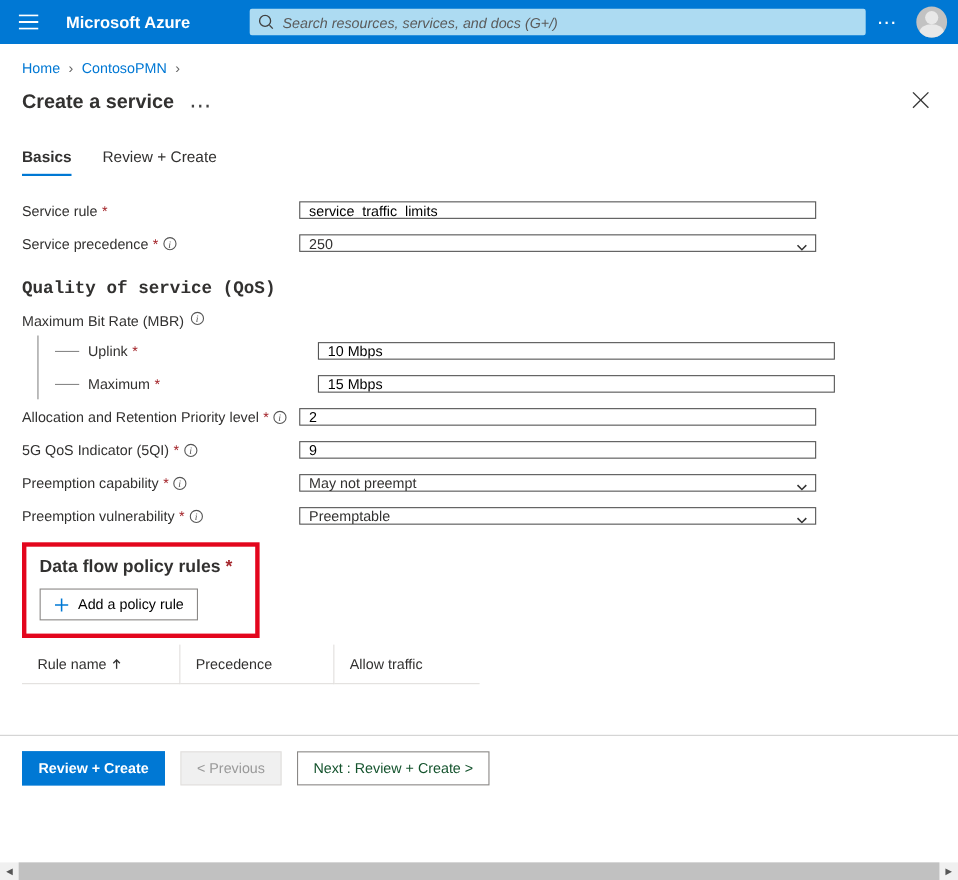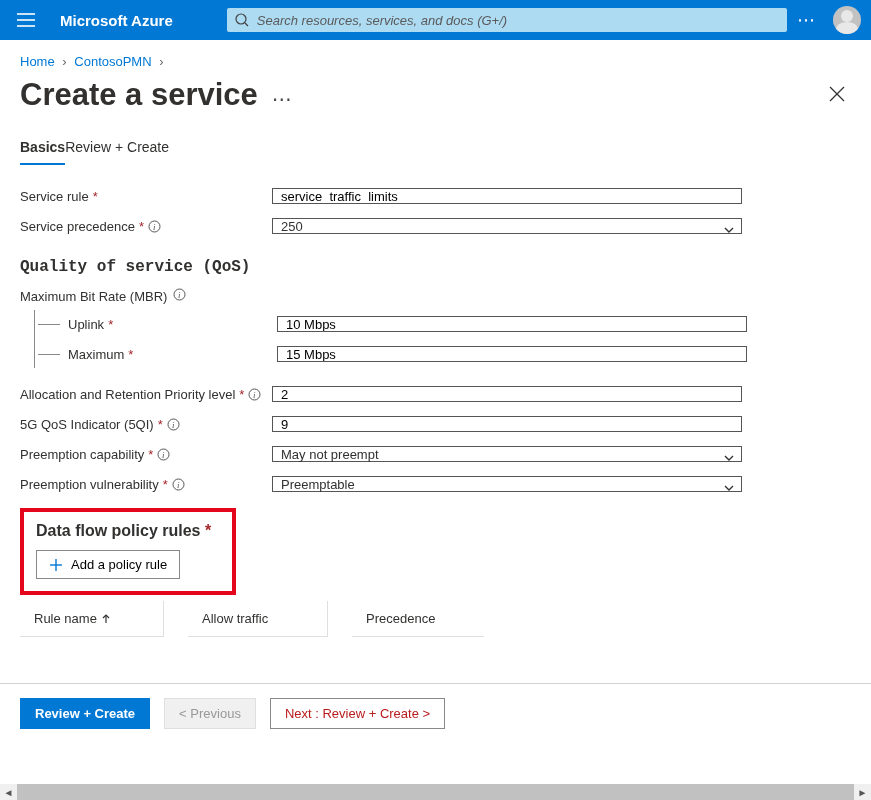"Create a service" .title-row h1 { font-size: 31px -> 18px }
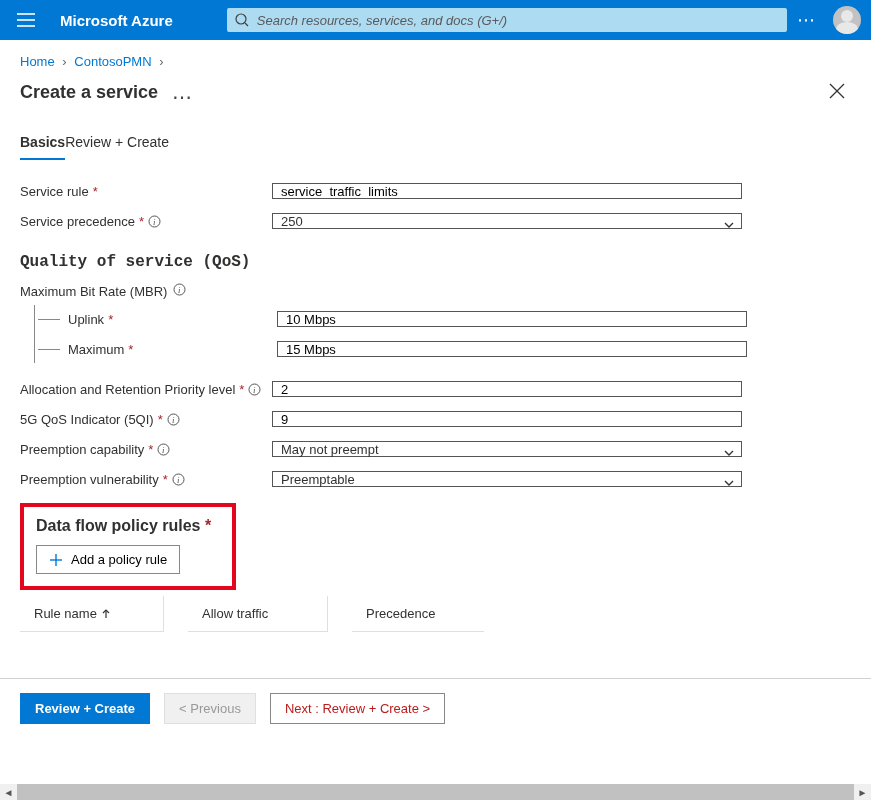"Basics" .tabs { gap: none -> 28px }
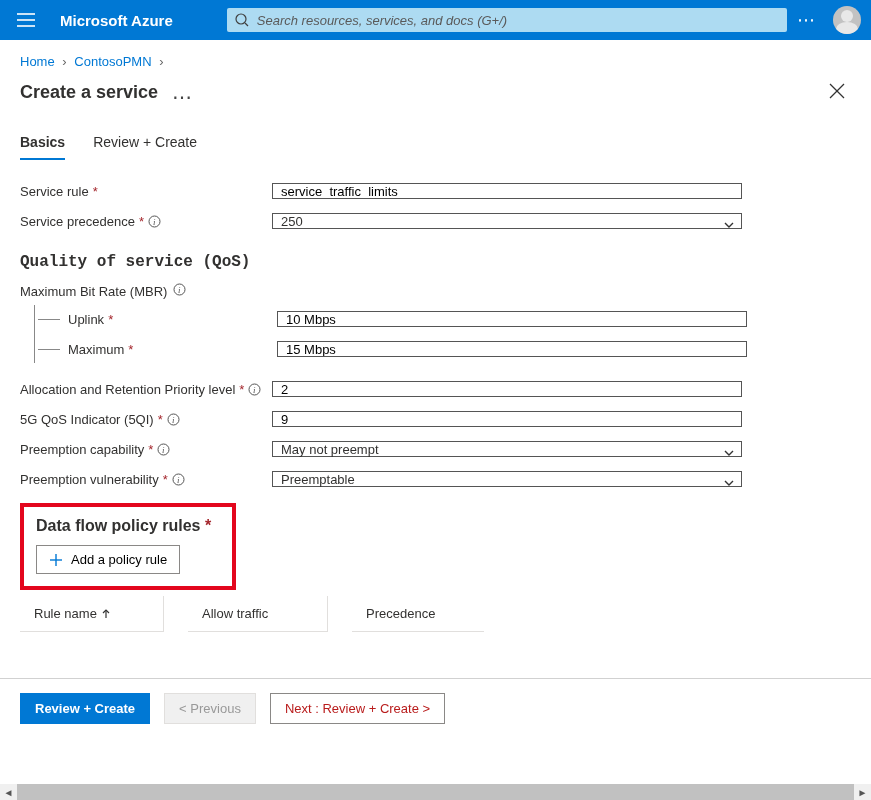"Uplink" .sub-tree { margin-bottom: 12px -> 2px; padding-left: 4px -> 16px }
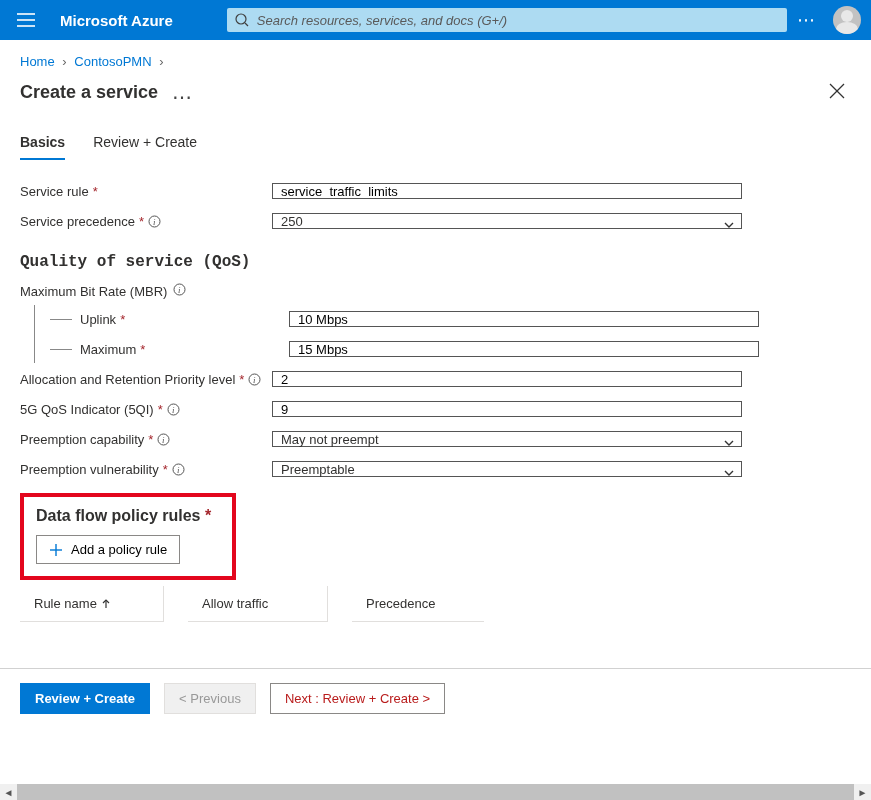"Rule name" .table-head { gap: 24px -> none }
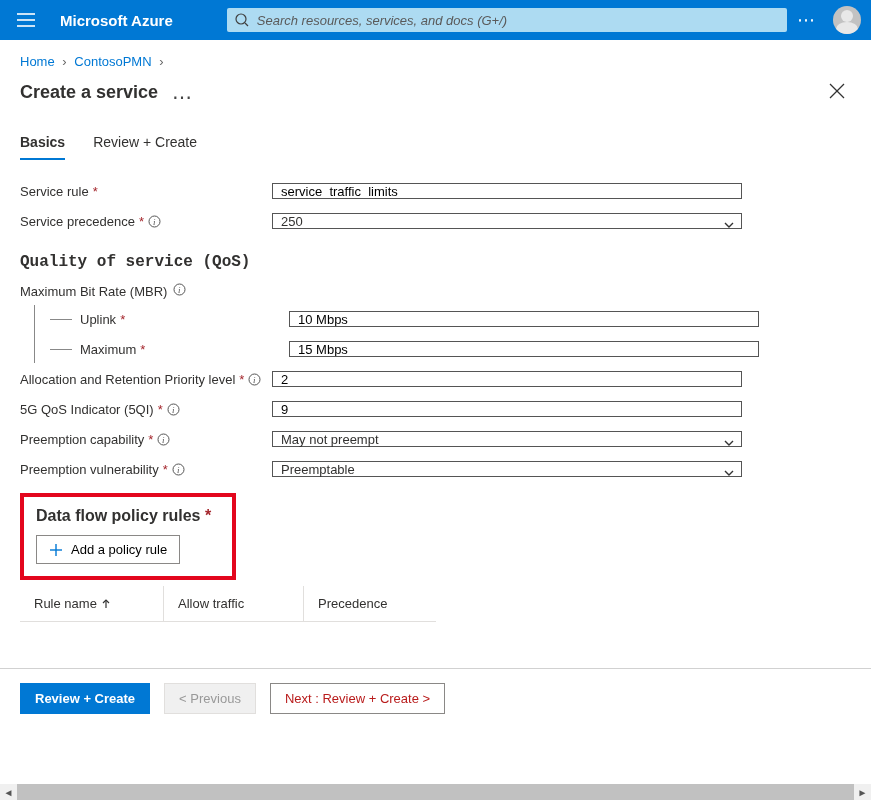"Allow traffic" div.th { order: before "Precedence" -> after "Precedence" }
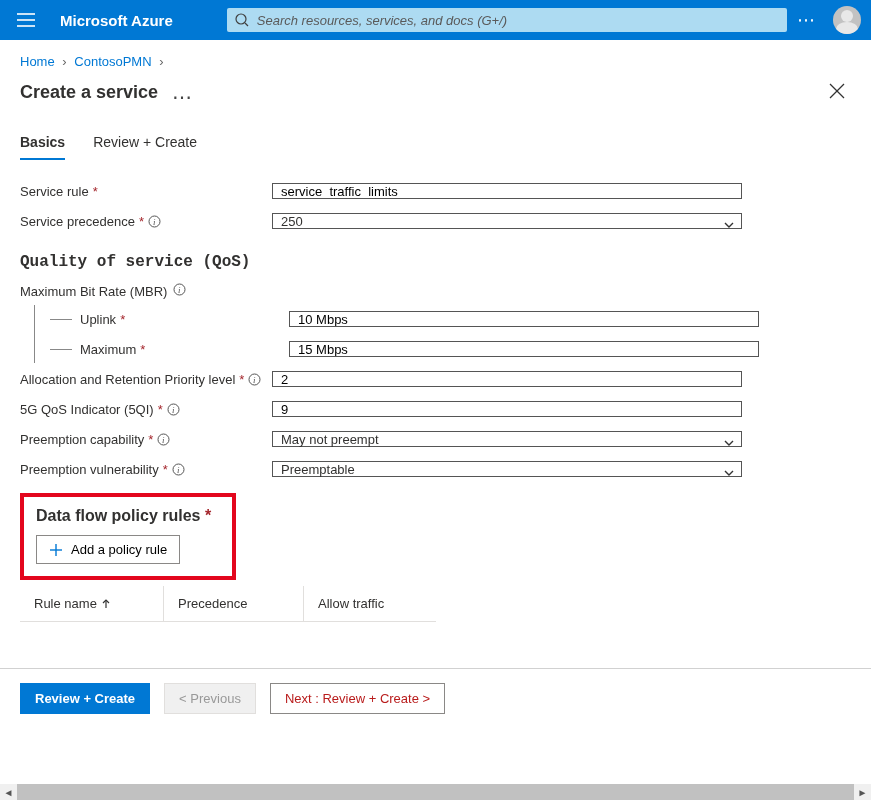"Next : Review + Create" .btn.secondary { color: #b91c1c -> #14532d }
